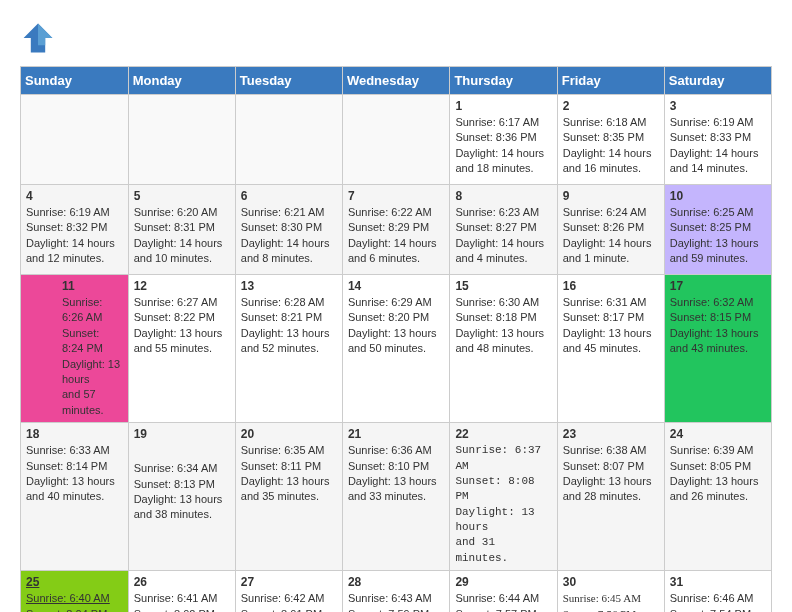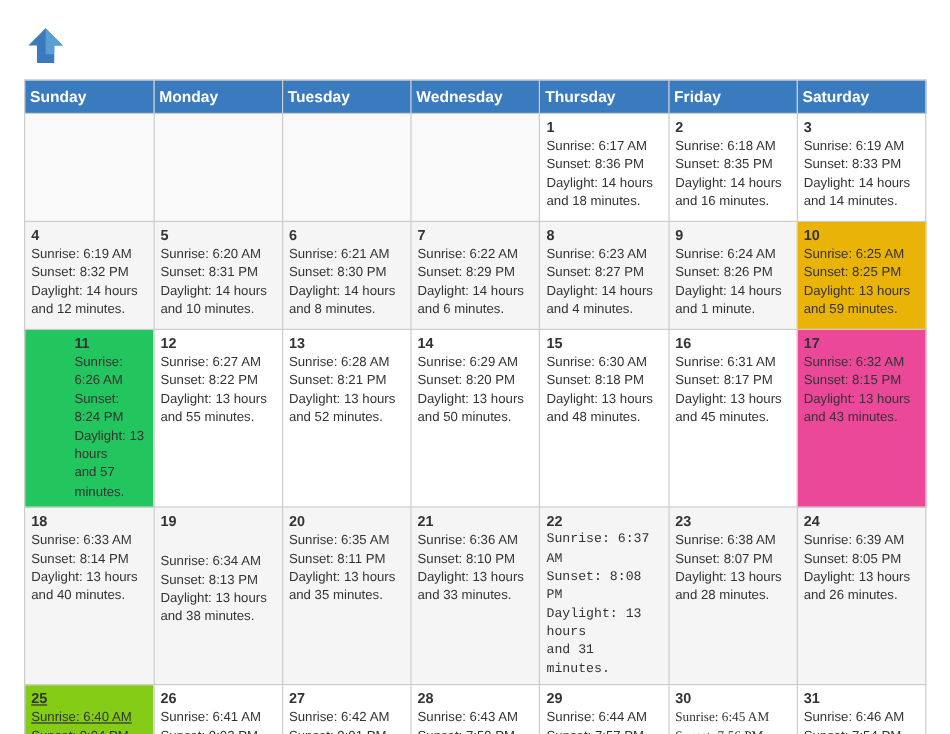"10" td { background-color: #eab308 -> #c4b5fd }
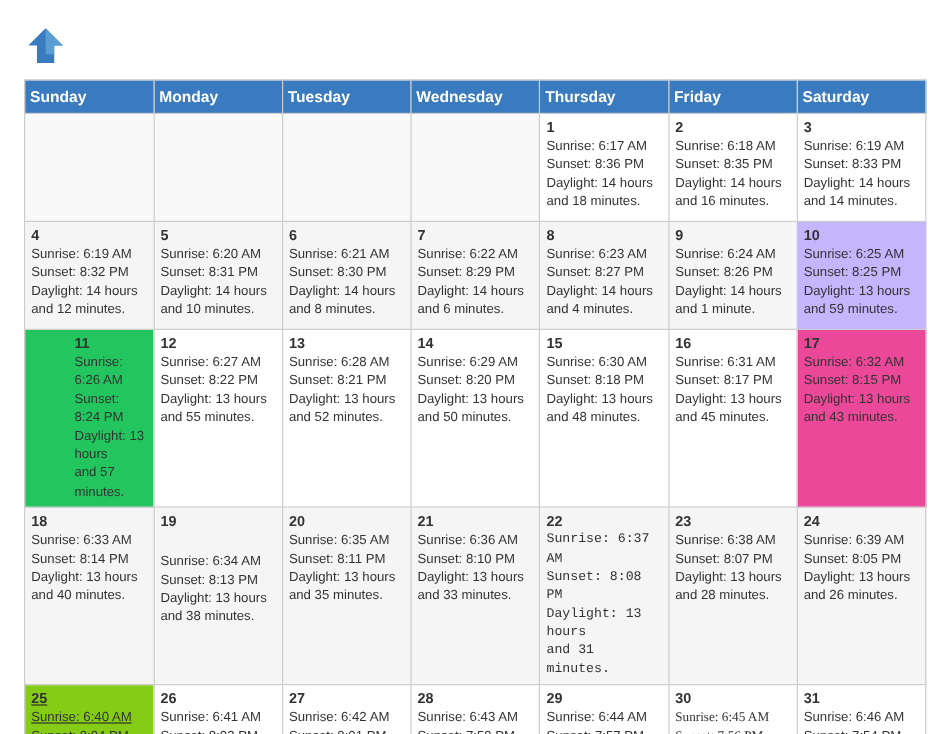"11" td { background-color: #22c55e -> #ec4899 }
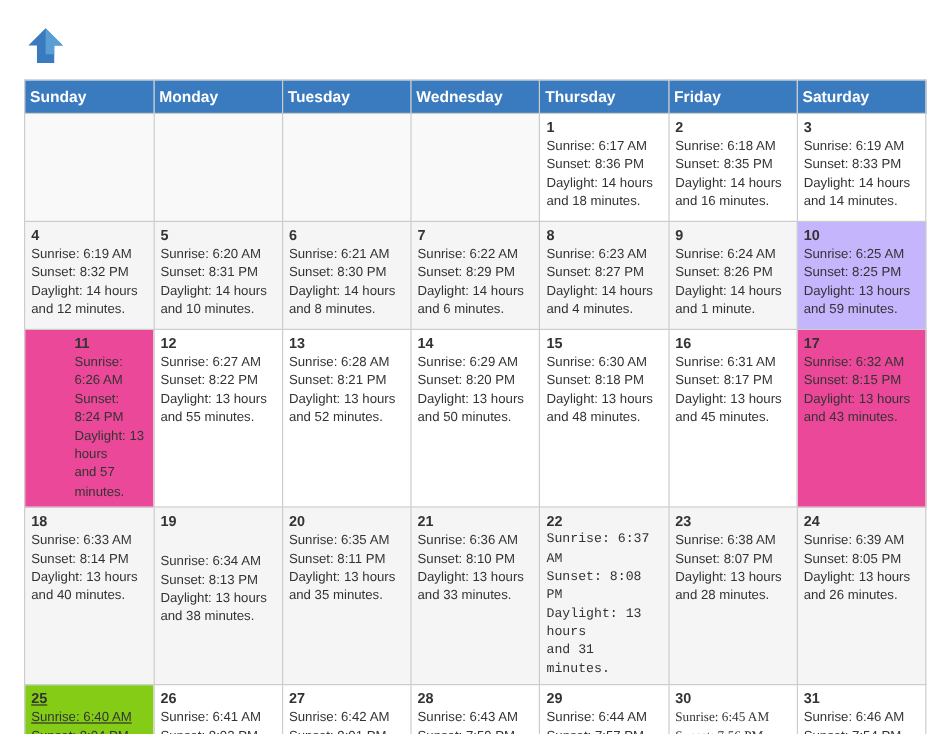"17" td { background-color: #ec4899 -> #22c55e }
